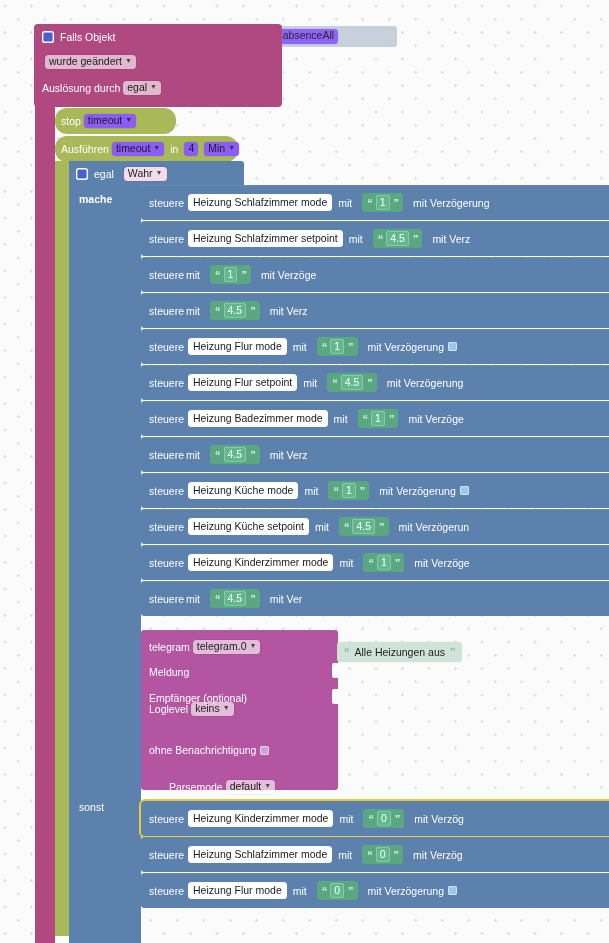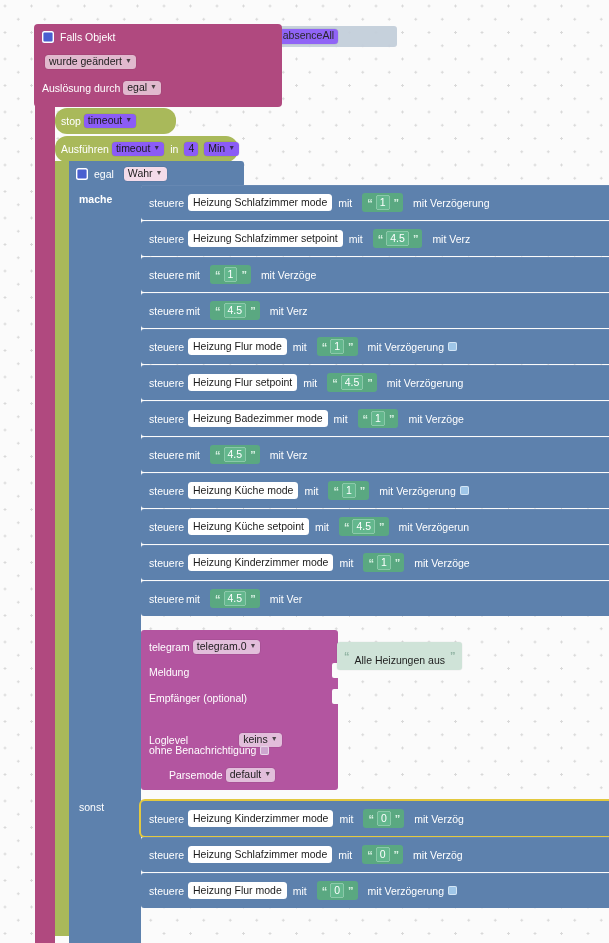"Alle Heizungen aus" #msgtext .v { margin-top: 8px -> none }
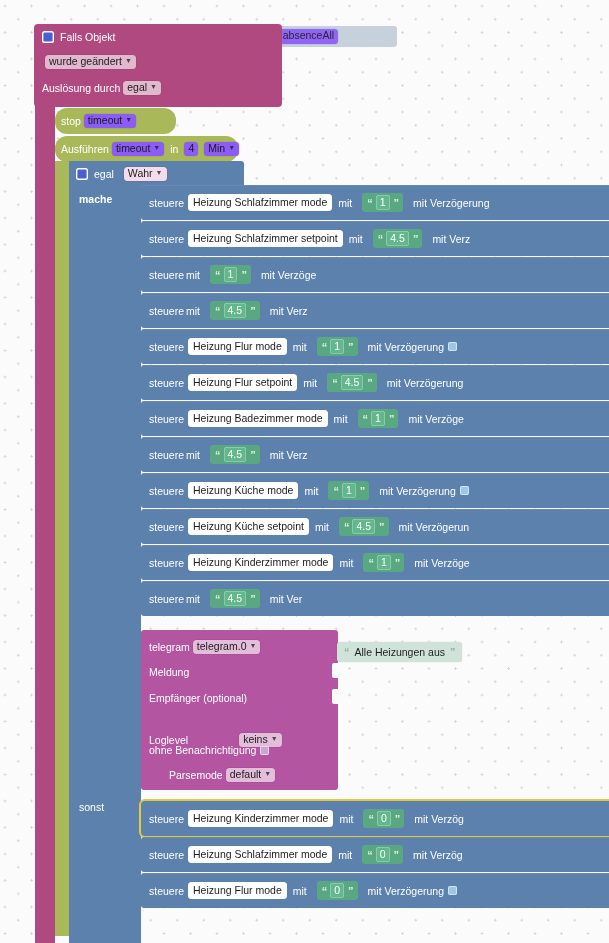"Loglevel" div.trow { gap: 48px -> none; top: 103px -> 72px }
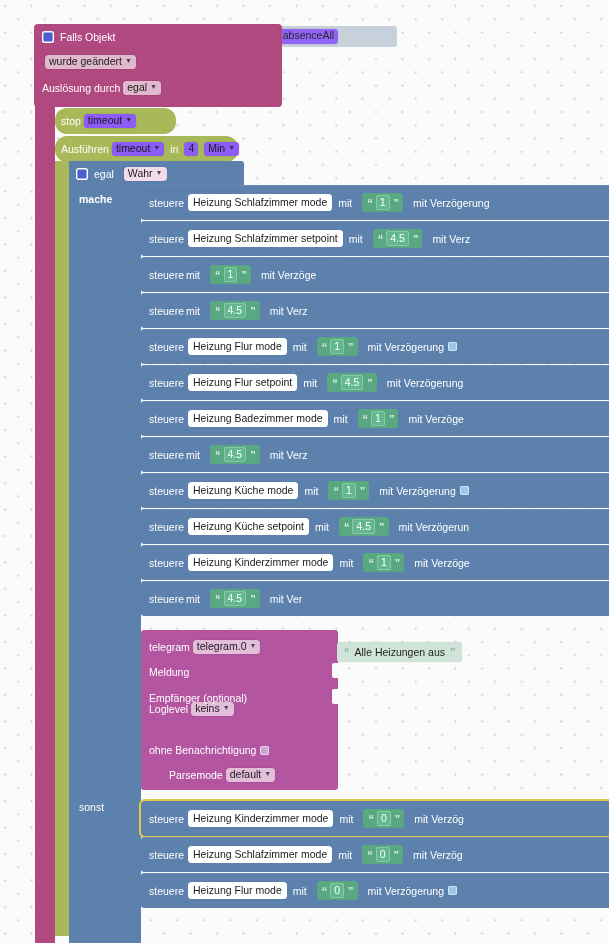"Parsemode" div.trow { top: 138px -> 150px }
